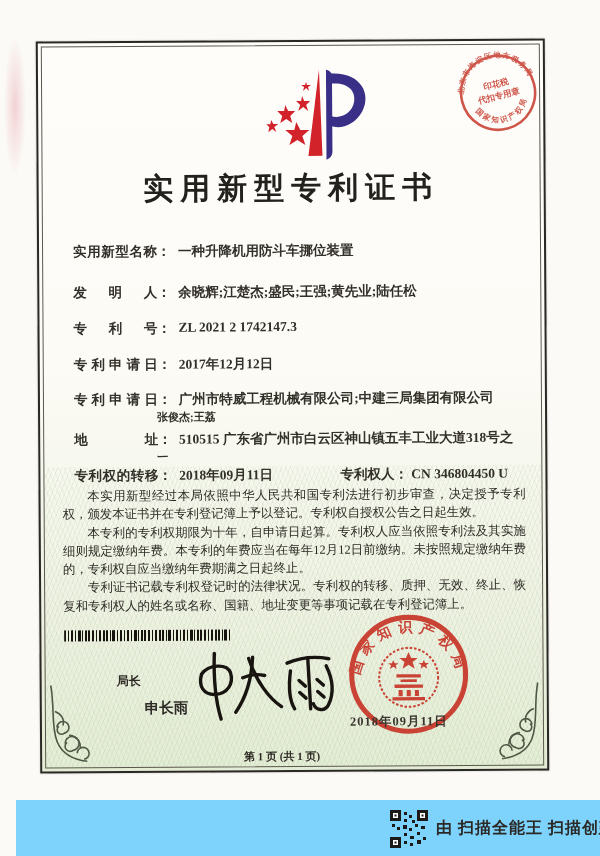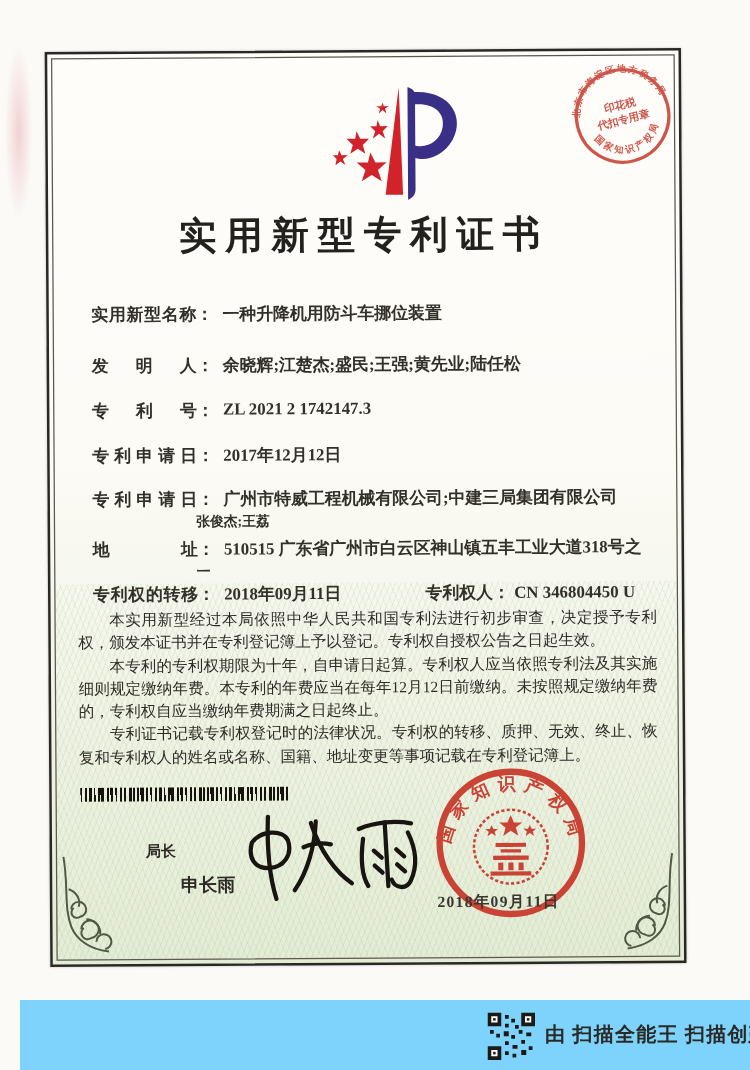"第 1 页 (共 1" div.page-footer { html: none -> <div>第 1 页 (共 1 页)</div> }
